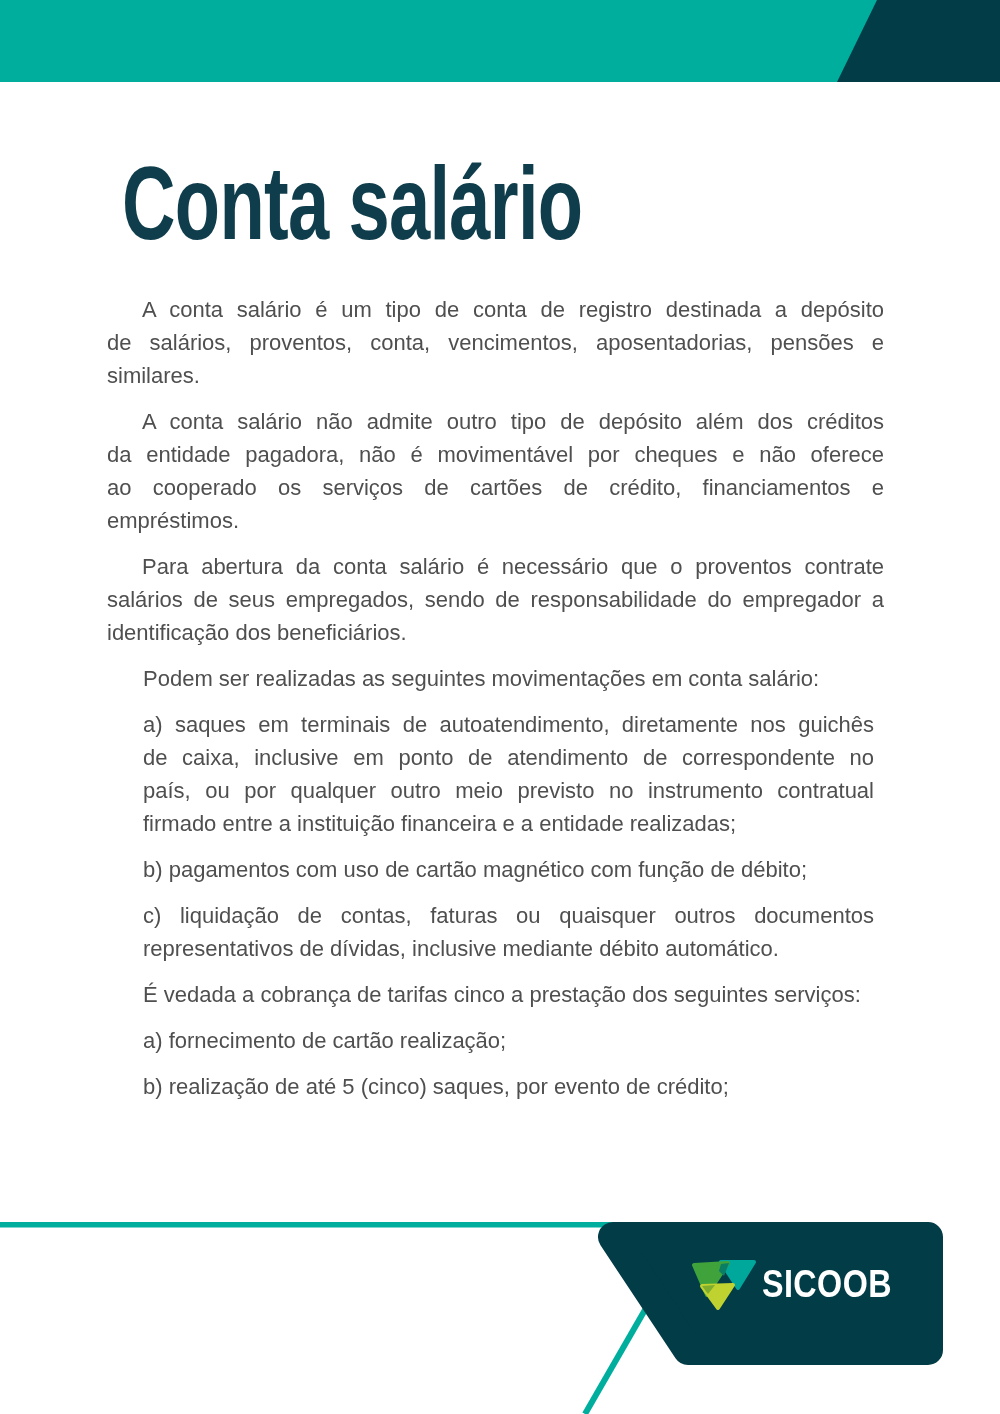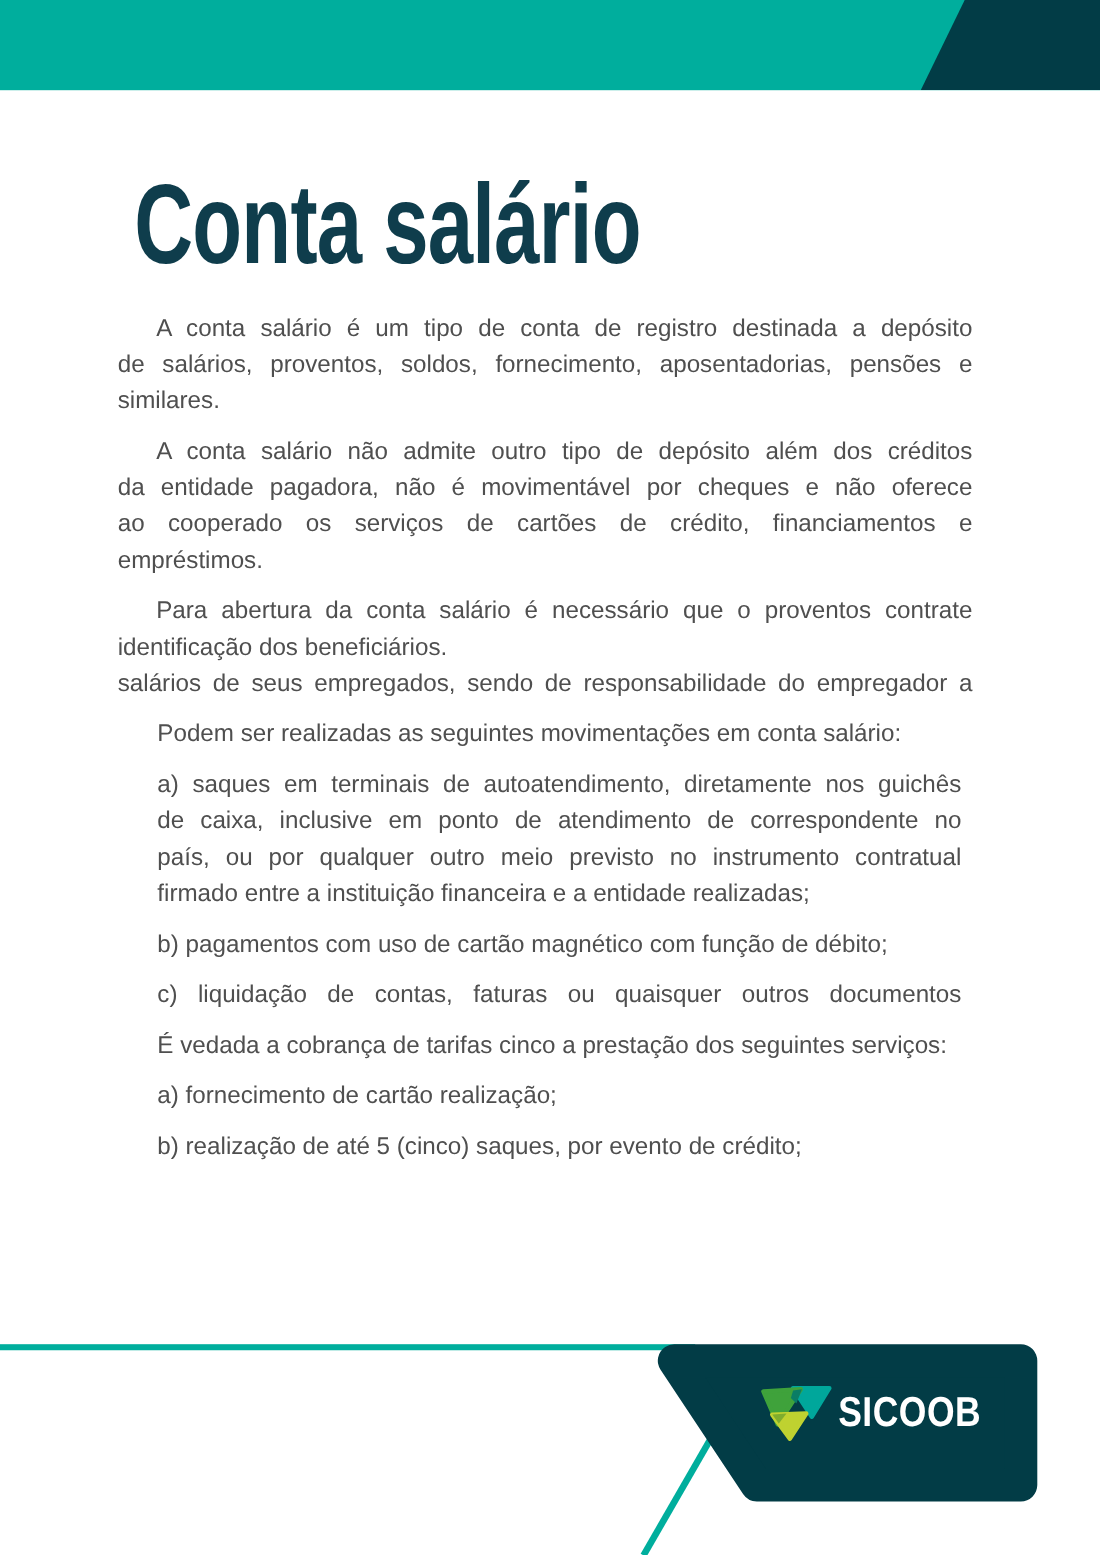"A conta salário é um" .bodytext { top: 281px -> 293px }
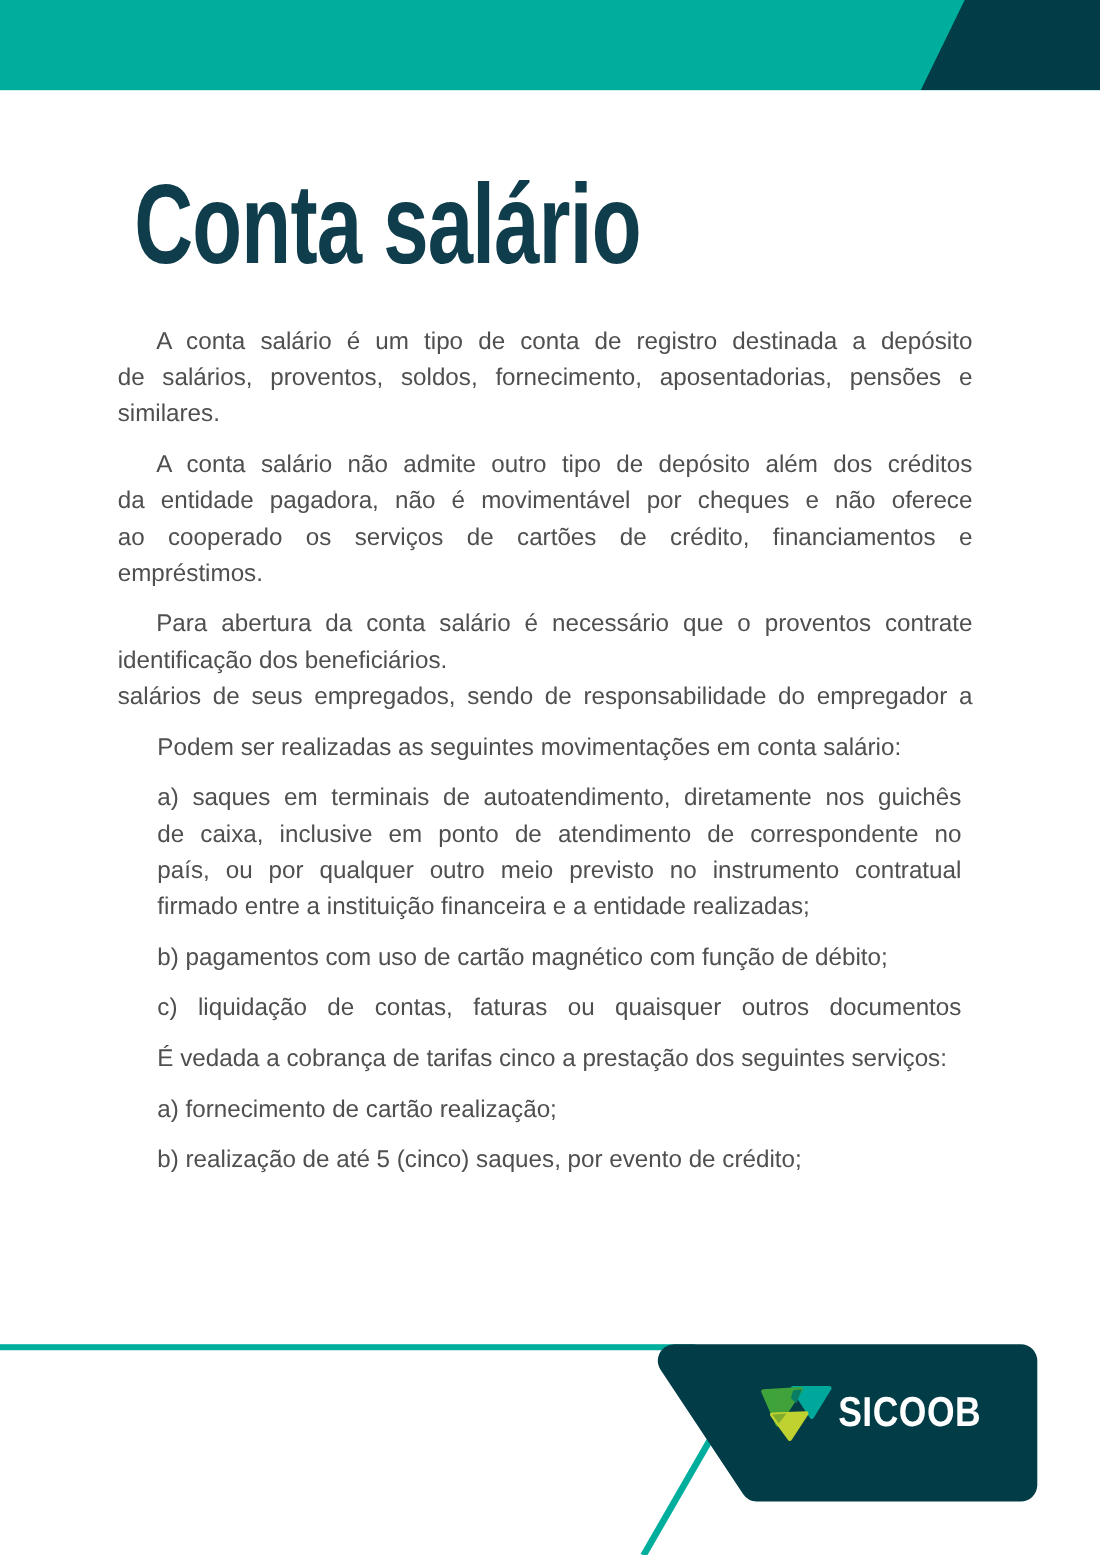"de salários, proventos, soldos," div.ln { text: soldos, fornecimento -> conta, vencimentos }
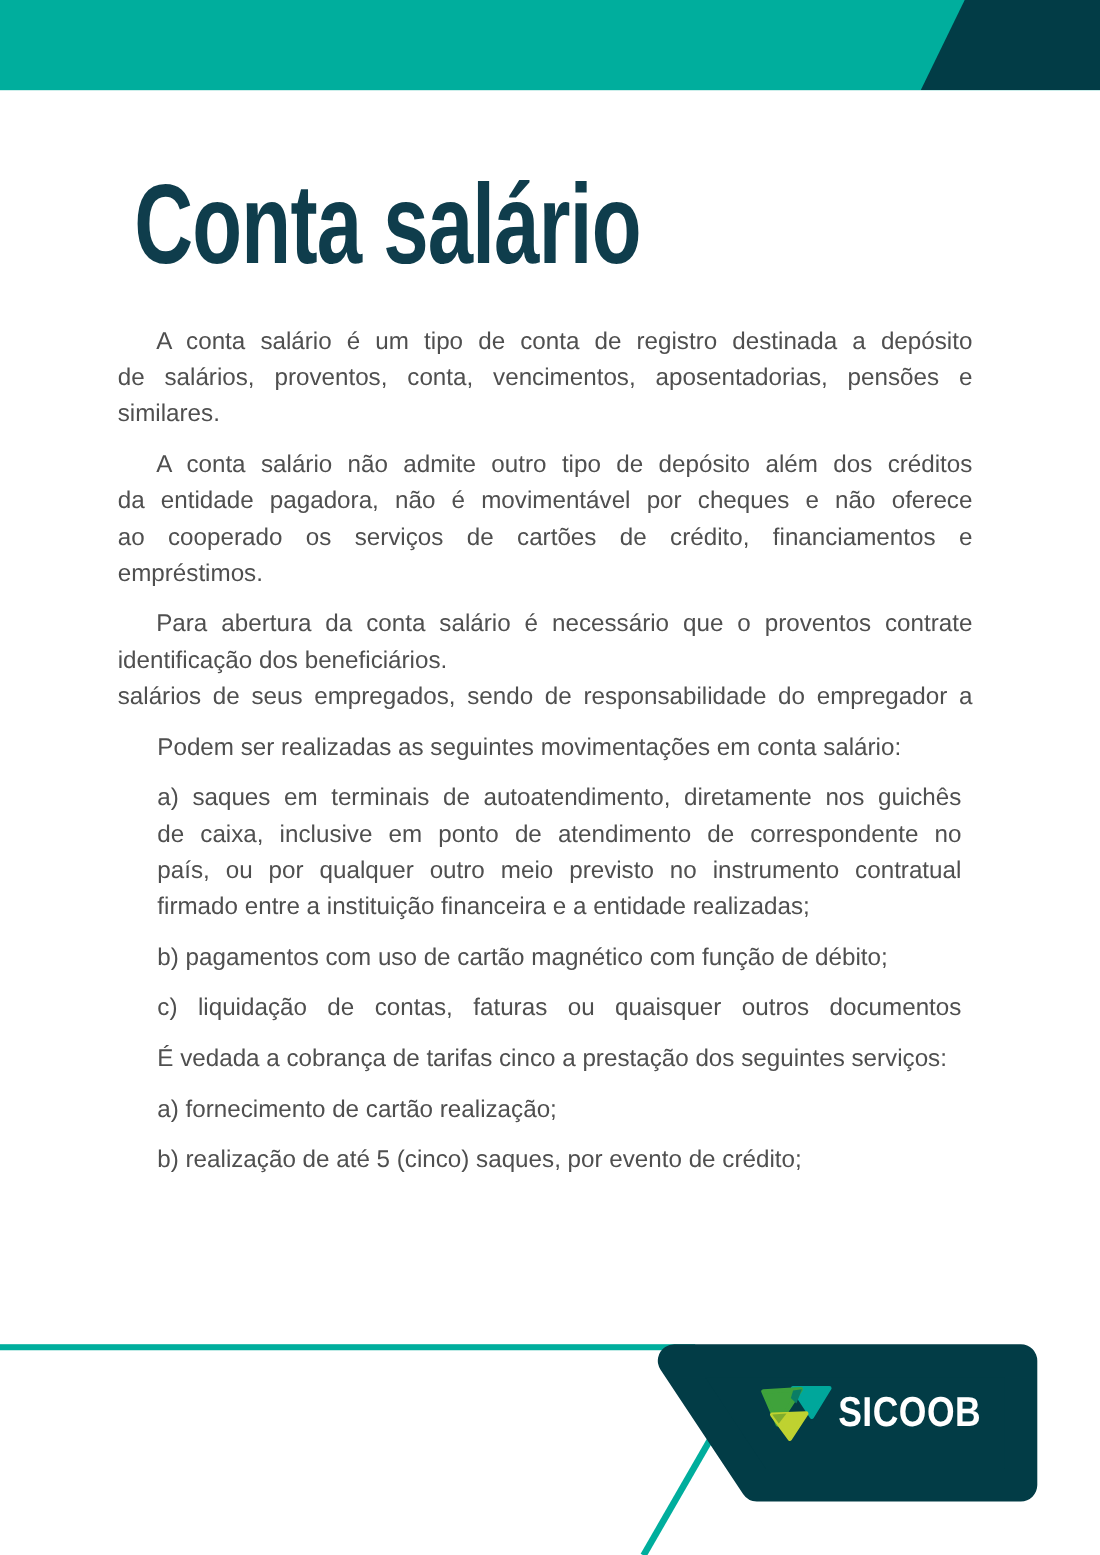"identificação dos beneficiários." div.ln { order: before "salários de seus empregados, sendo" -> after "salários de seus empregados, sendo" }
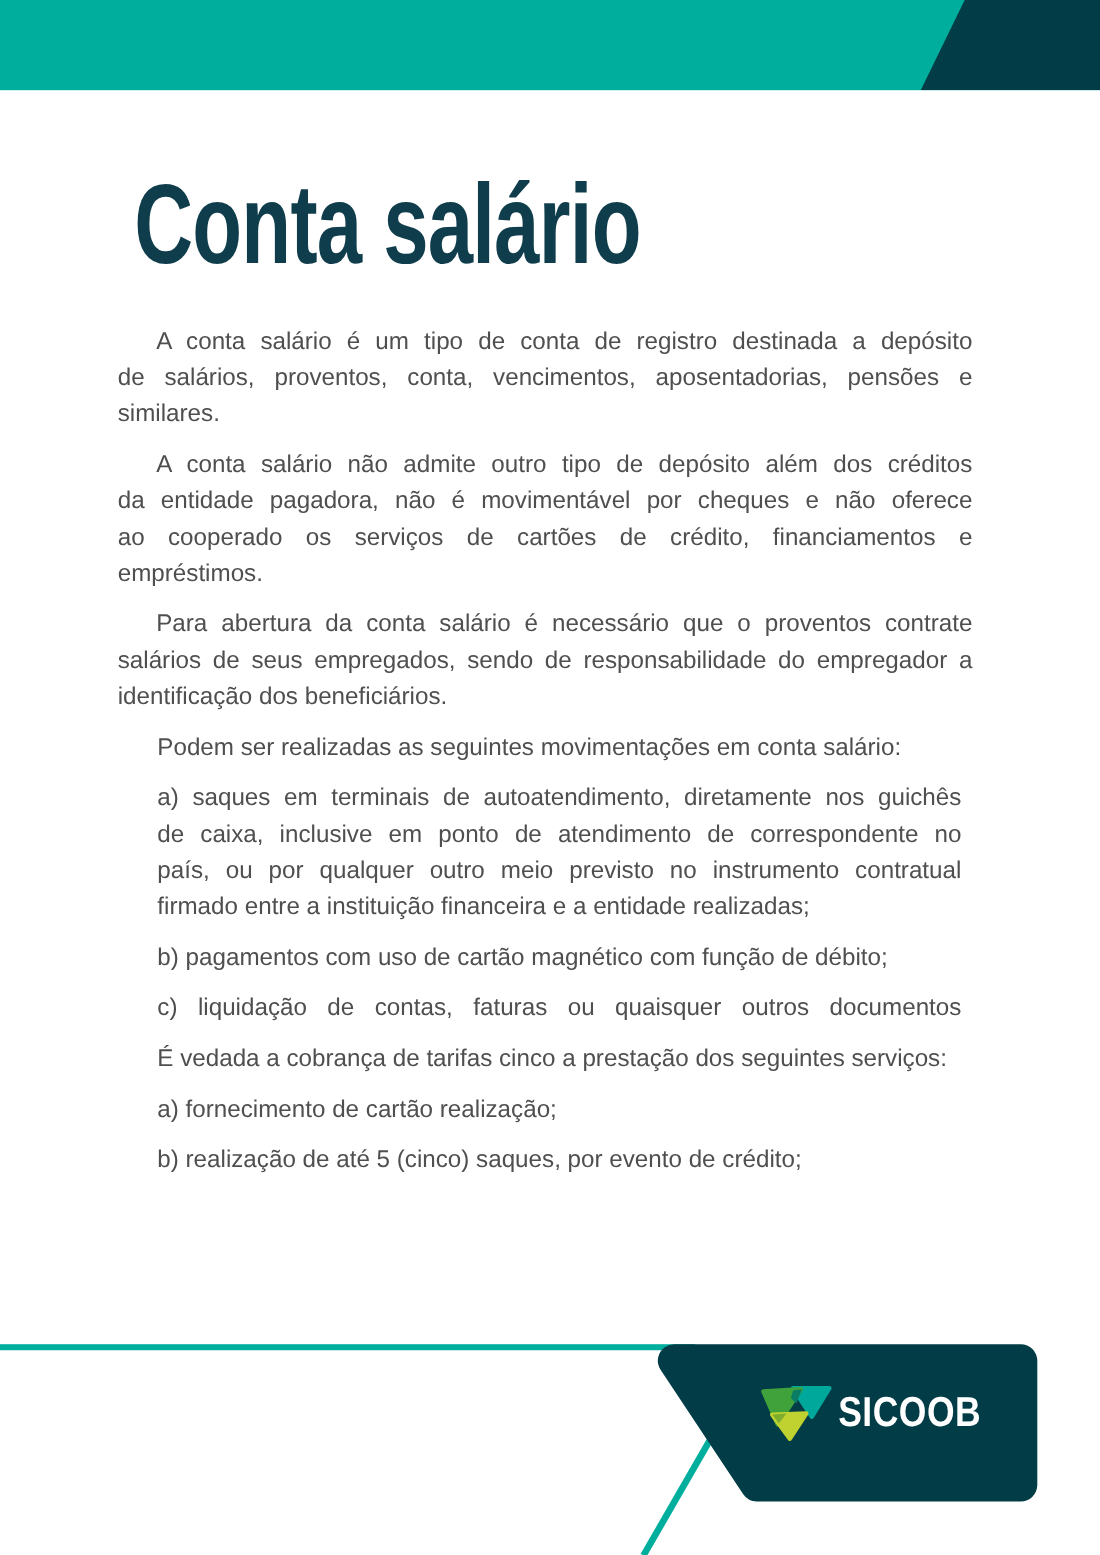"representativos de dívidas, inclusive" div.ln { html: none -> <div>representativos de dívidas, inclusive mediante débito automático.</div> }
